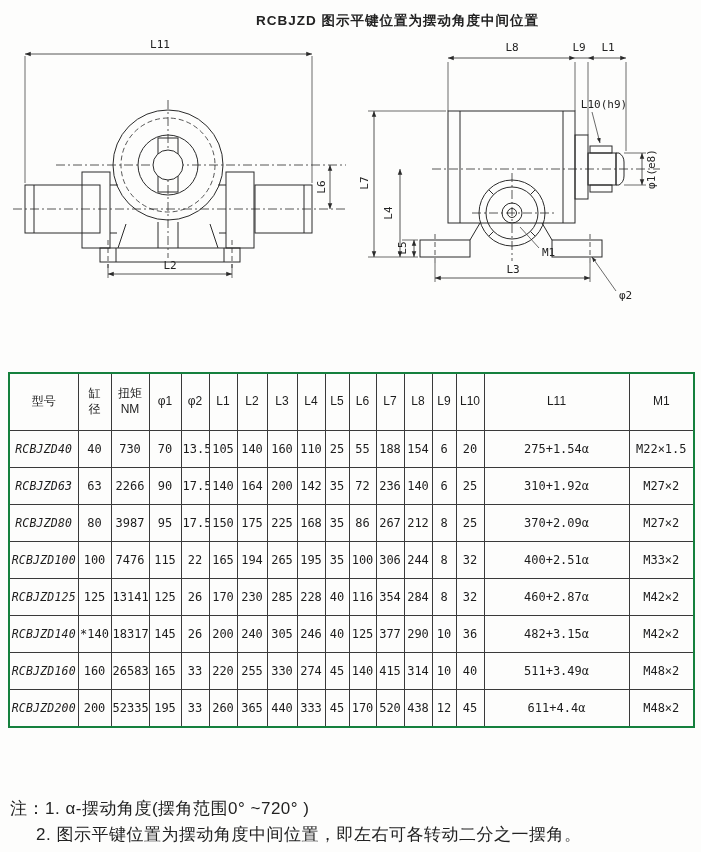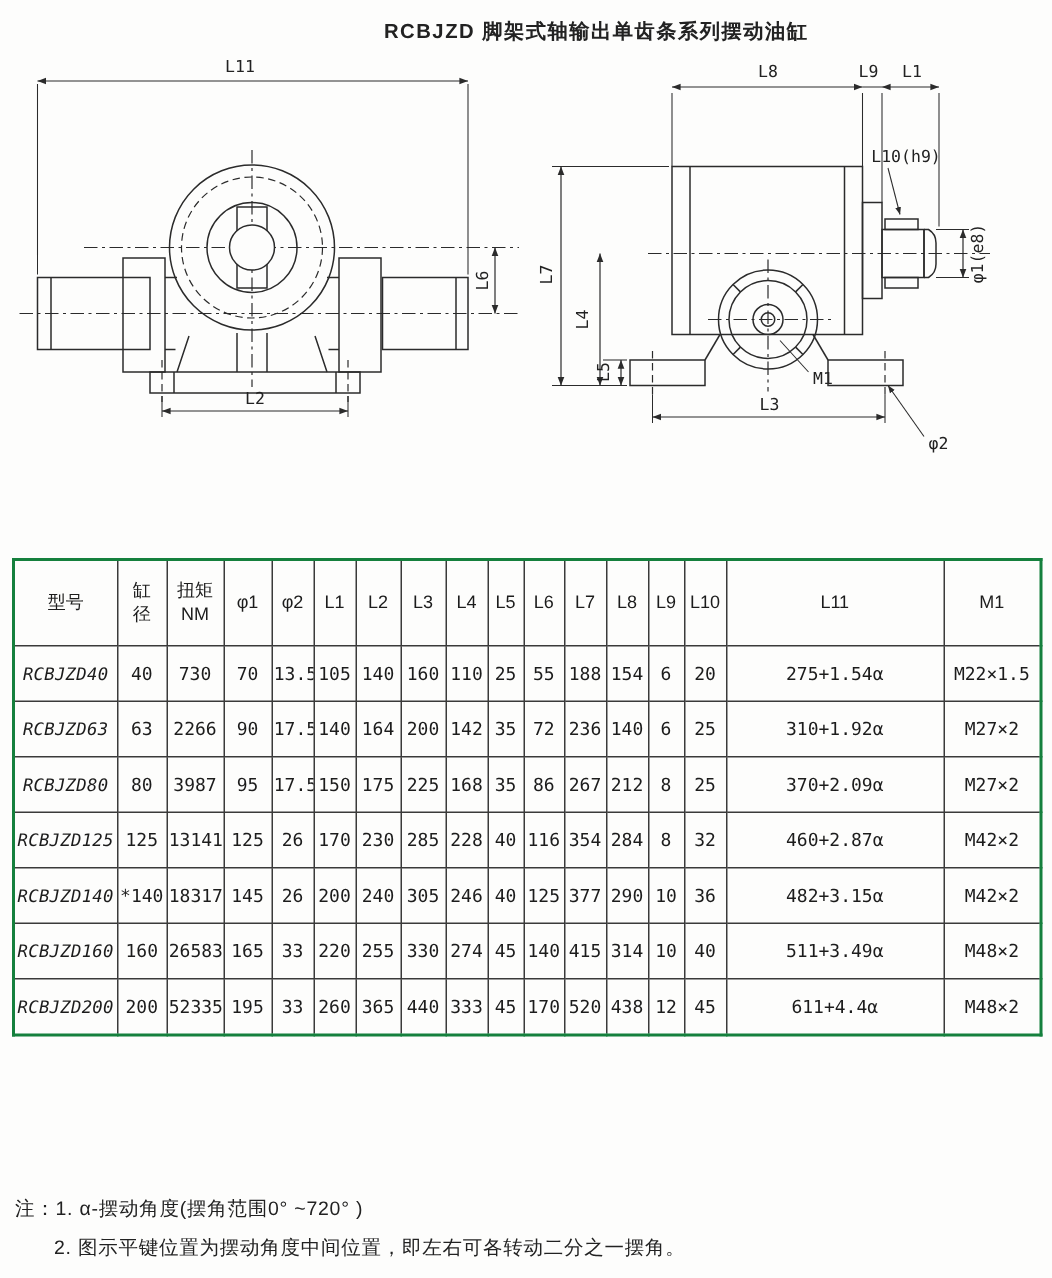"RCBJZD 脚架式轴输出单齿条系列摆动油缸" div { text: 脚架式轴输出单齿条系列摆动油缸 -> 图示平键位置为摆动角度中间位置 }
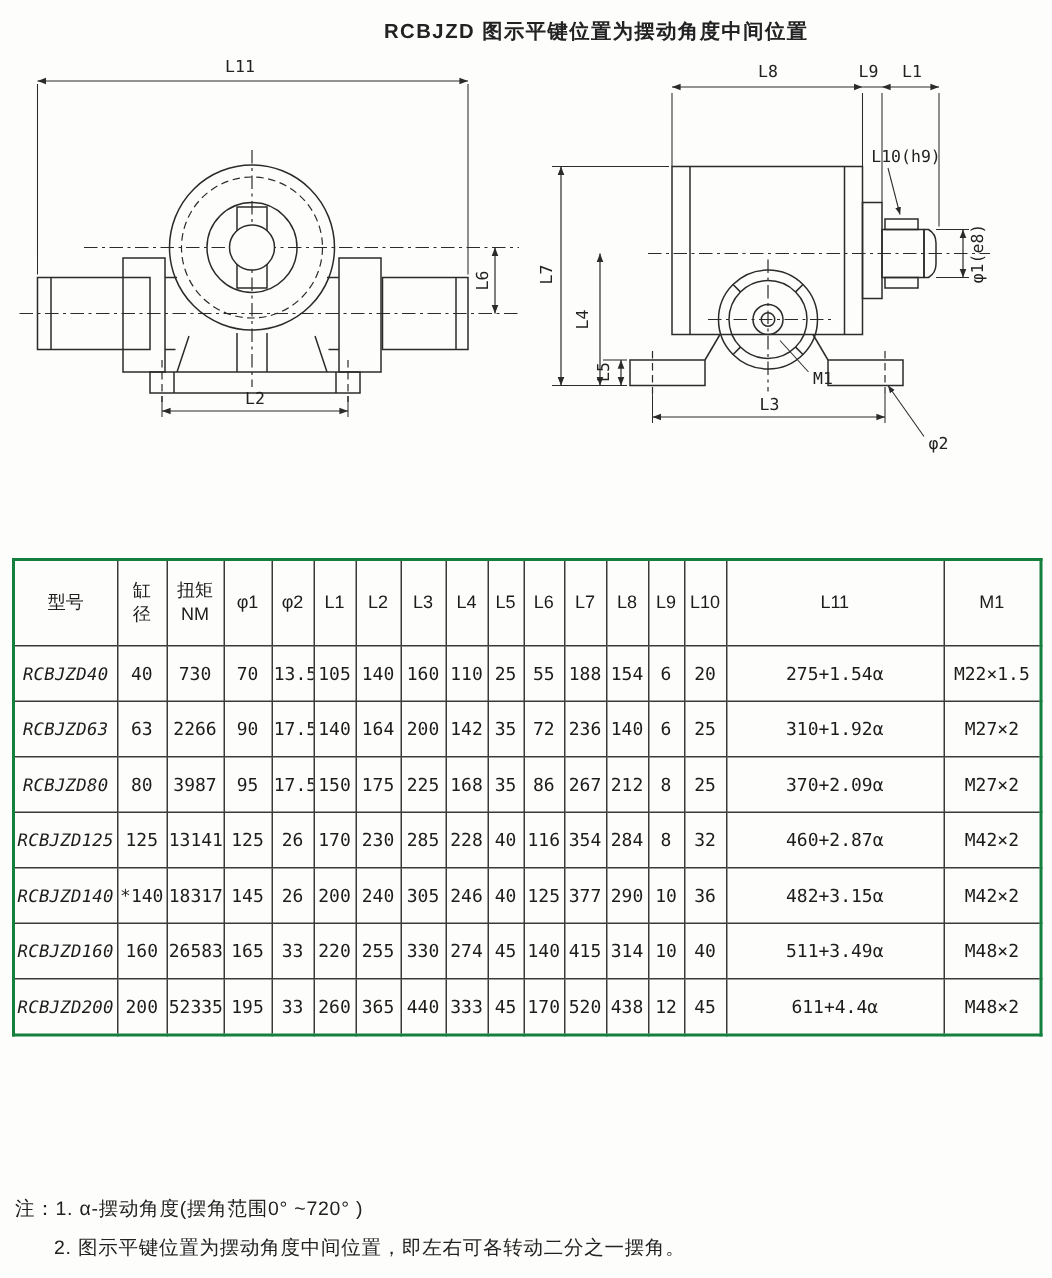"RCBJZD100" tr { html: none -> <tr> <td>RCBJZD100</td> <td>100</td> <td>7476</td> <td>115</td> <td>22</td> <td>165</td> <td>194</td> <td>265</td> <td>195</td> <td>35</td> <td>100</td> <td>306</td> <td>244</td> <td>8</td> <td>32</td> <td>400+2.51α</td> <td>M33×2</td> </tr> }
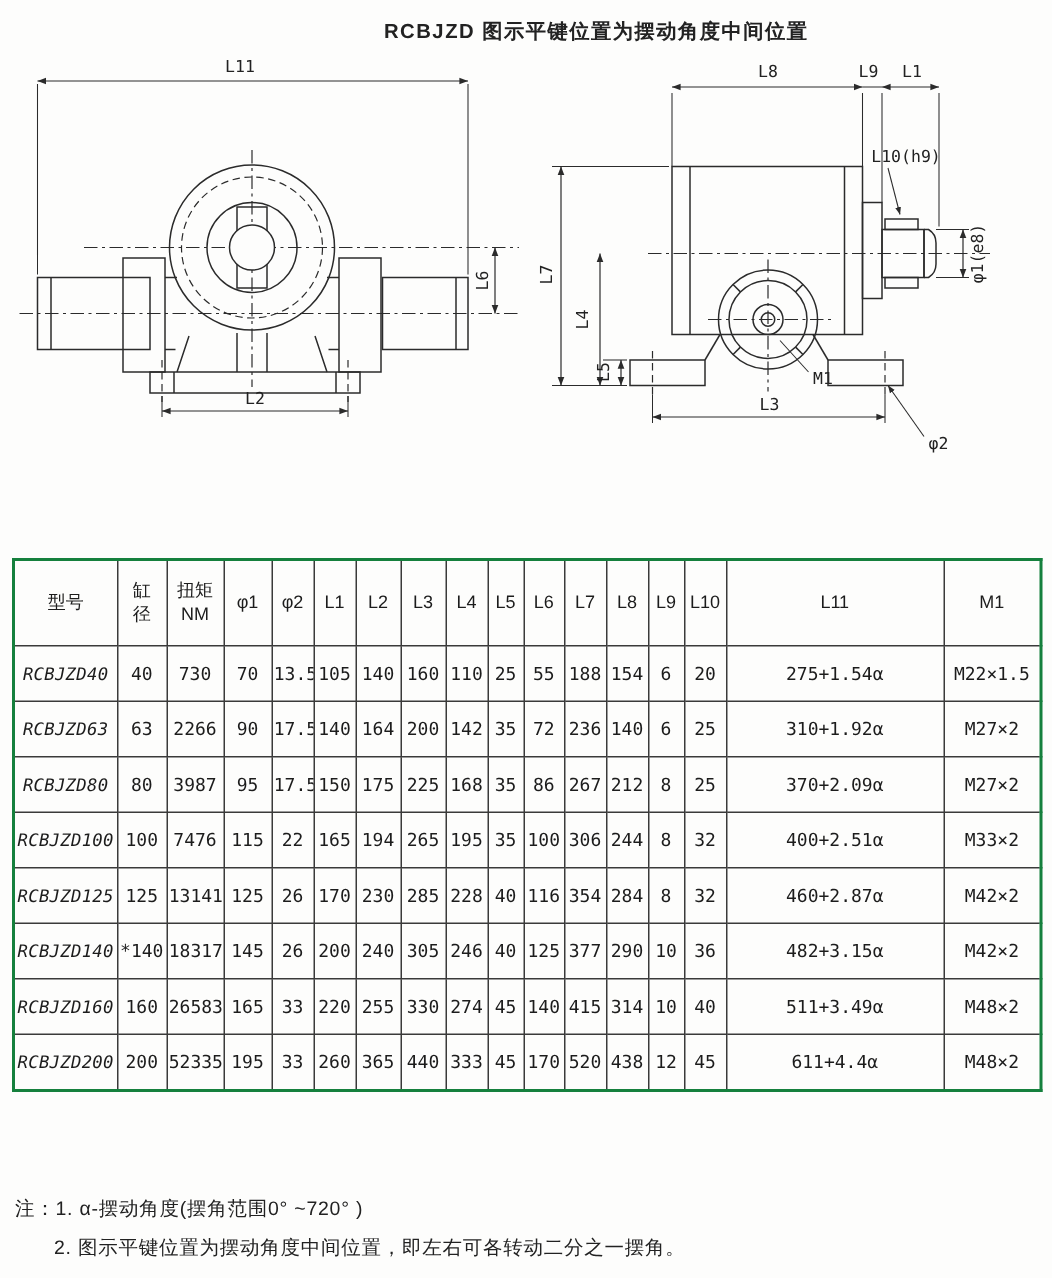"注：1. α-摆动角度(摆角范围0° ~720° )" .note { font-size: 13px -> 17px }
